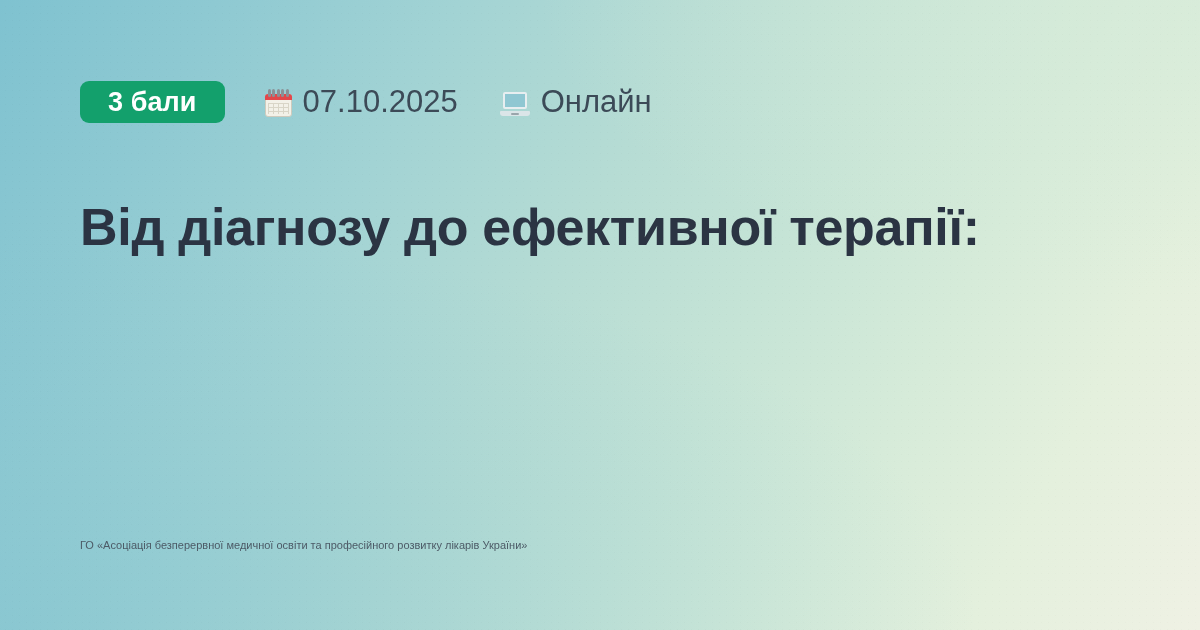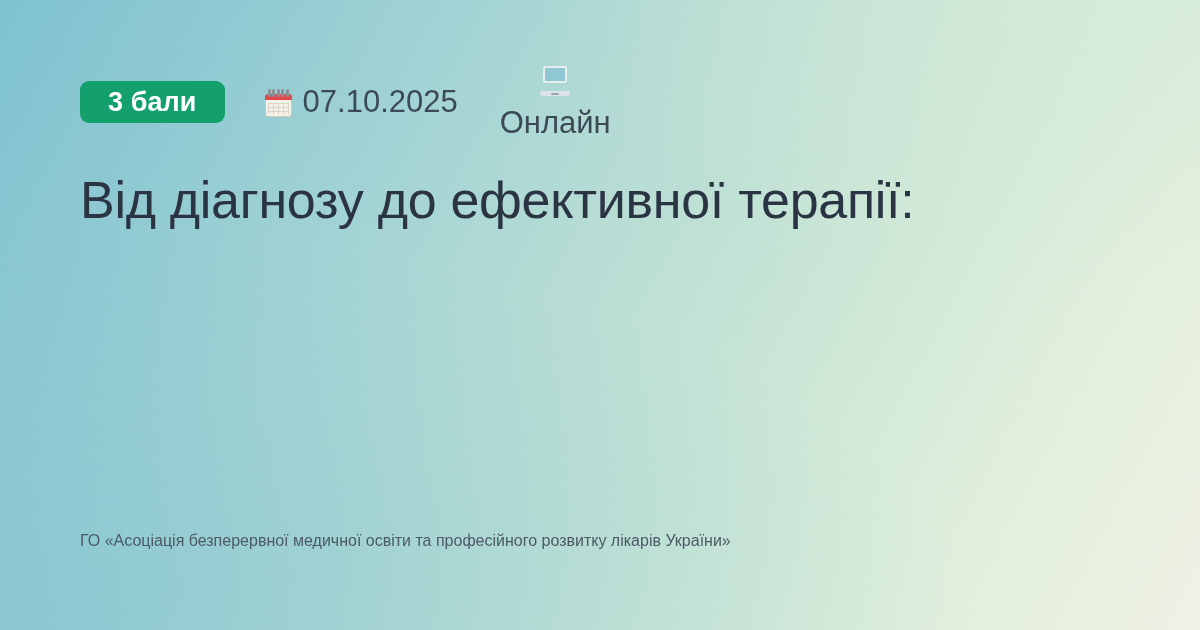"Онлайн" .meta-item.format { flex-direction: column -> none }
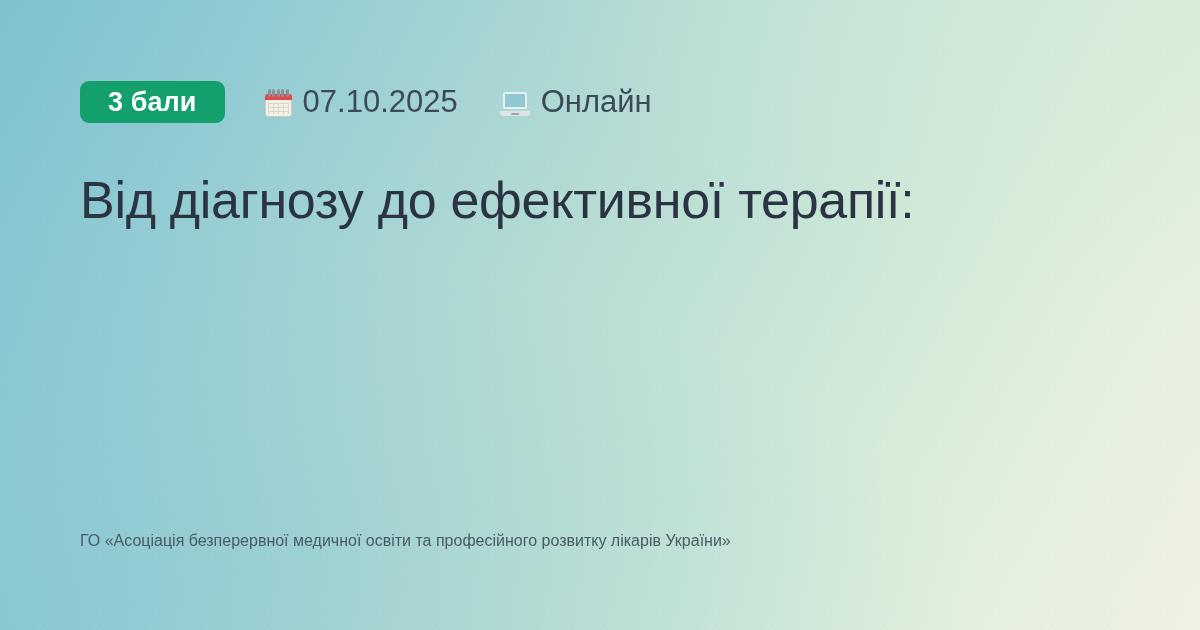"Від діагнозу до ефективної терапії:" .title { font-weight: 400 -> 700; margin-top: 44px -> 71px }
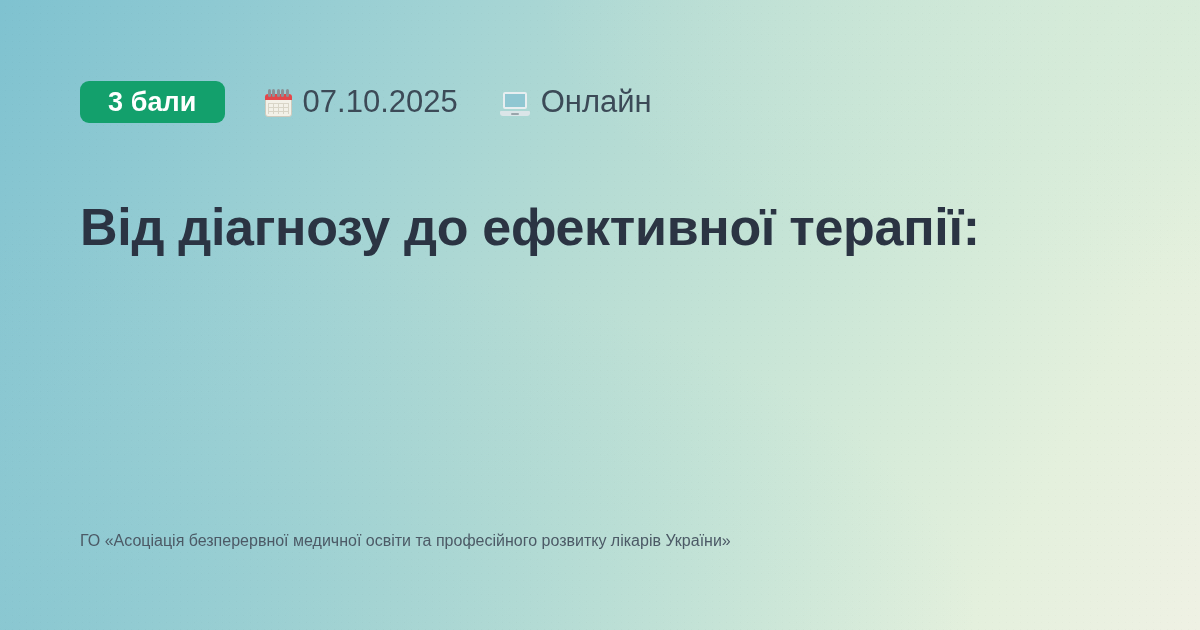"ГО «Асоціація безперервної медичної" .footer { font-size: 16px -> 11px }
